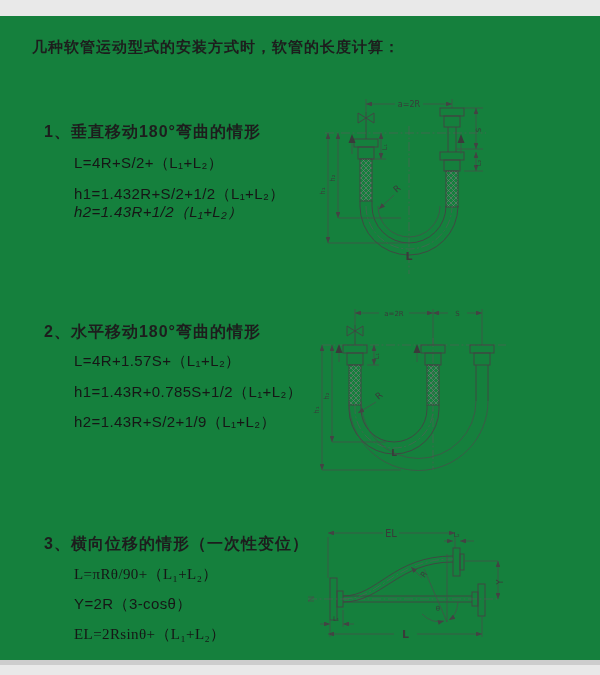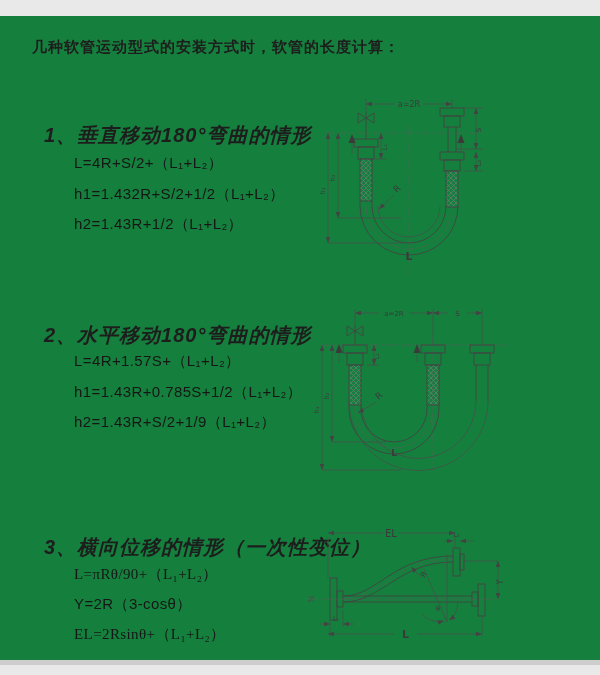"1、垂直移动180°弯曲的情形" .sec-heading { font-size: 20px -> 16px; font-style: italic -> none }
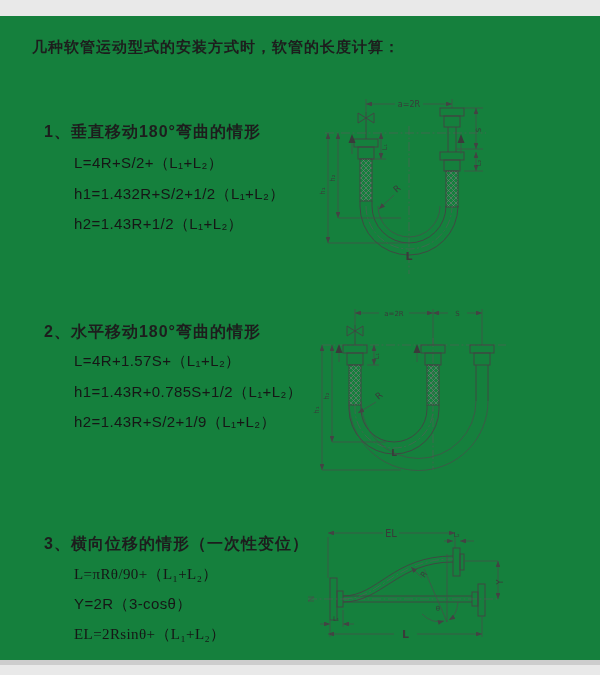"h2=1.43R+1/2（L₁+L₂）" div.formula { font-style: none -> italic; top: 199px -> 187px }
